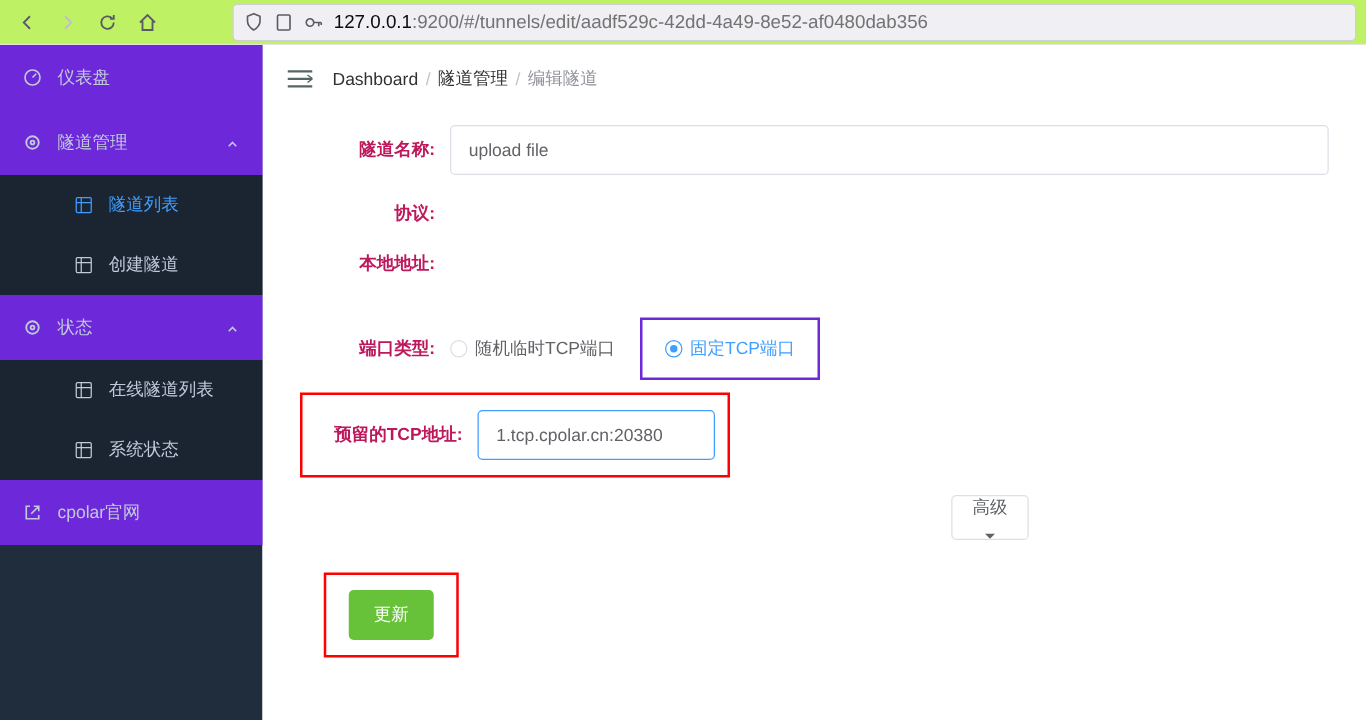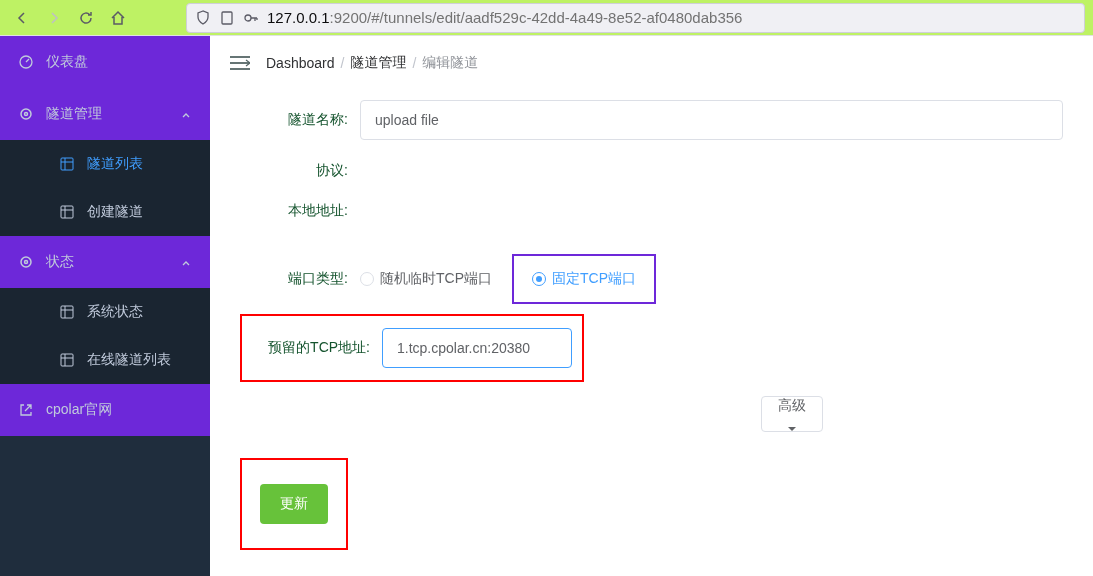"隧道名称:" .form-label { color: #14532d -> #be185d; font-weight: 400 -> 700 }
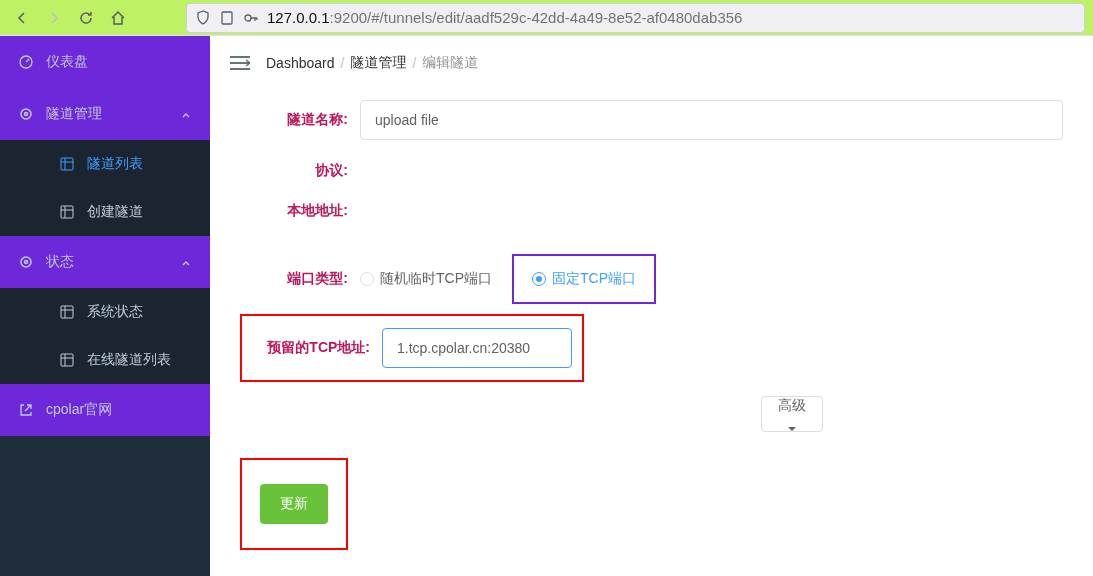"系统状态" div.sidebar-item { order: before "在线隧道列表" -> after "在线隧道列表" }
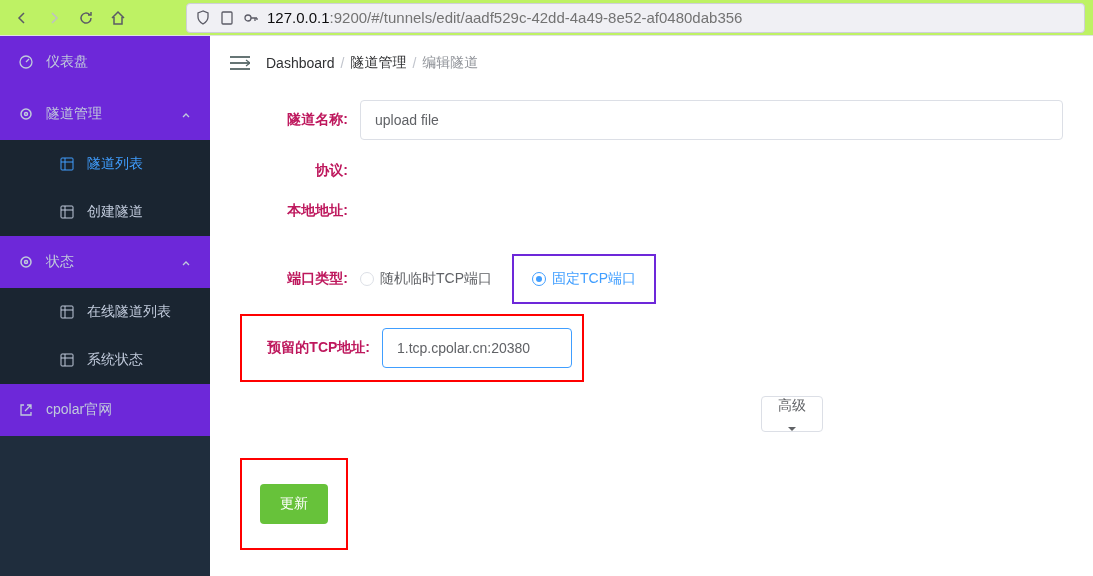"更新" .submit-box { margin-left: none -> 19px; padding: 24px 18px -> 12px 18px }
